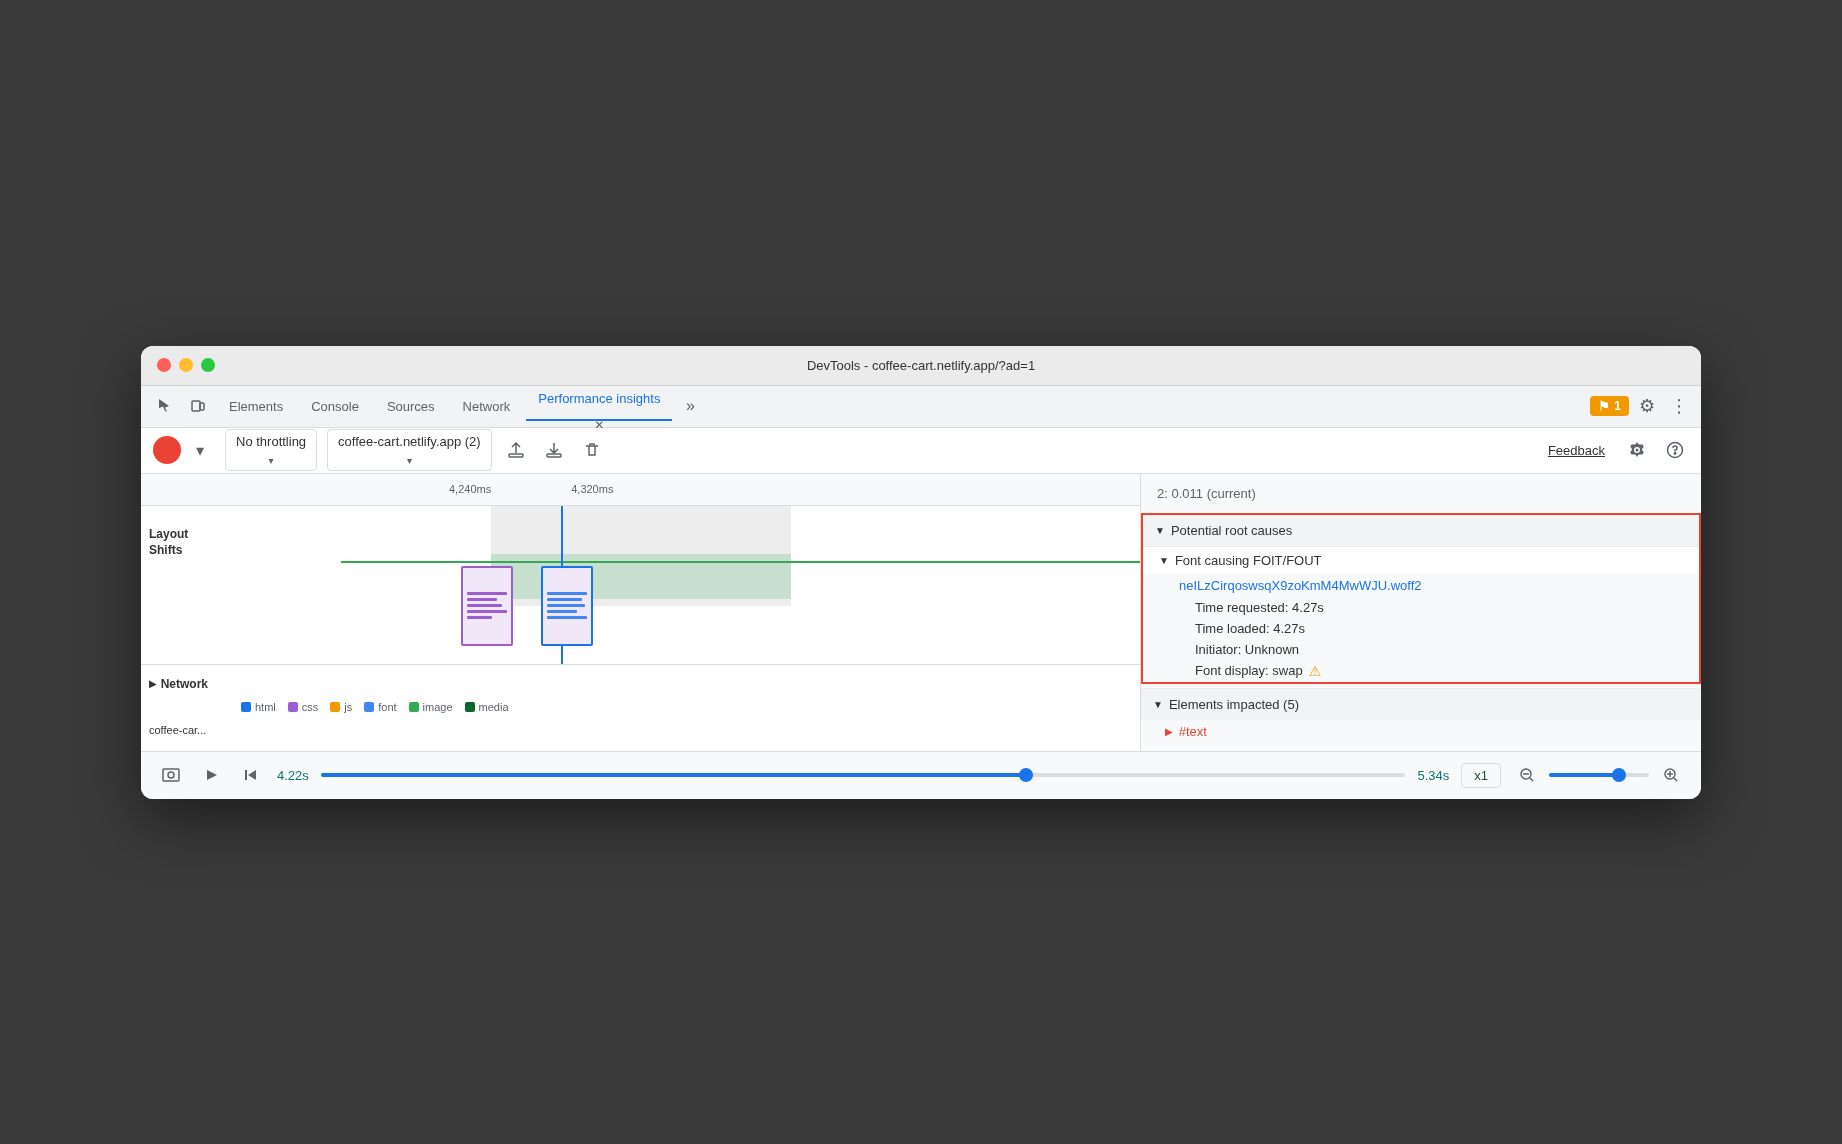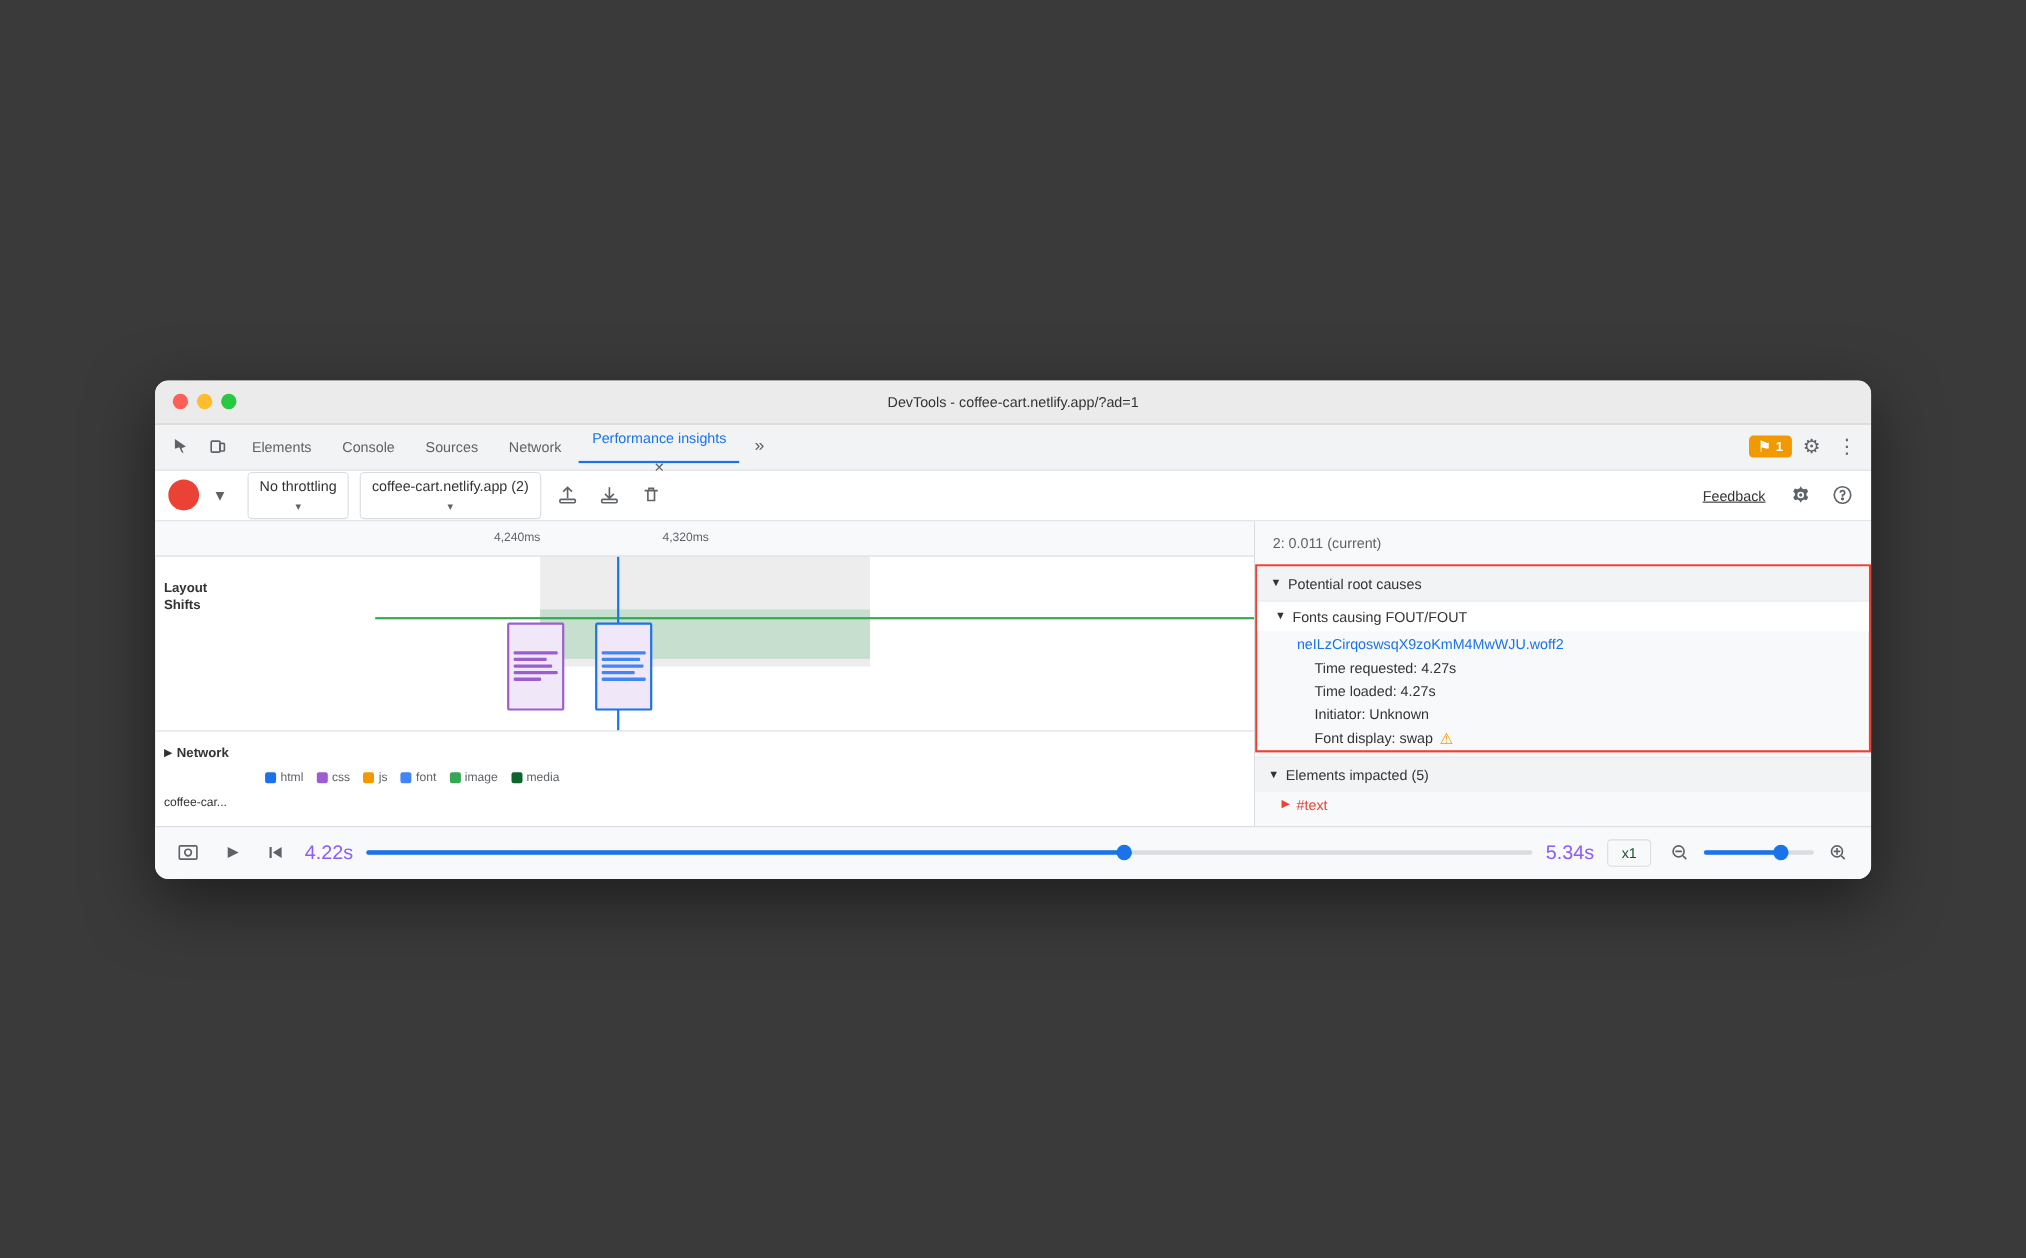"4,240ms" .timeline-ruler { gap: 111px -> 80px }
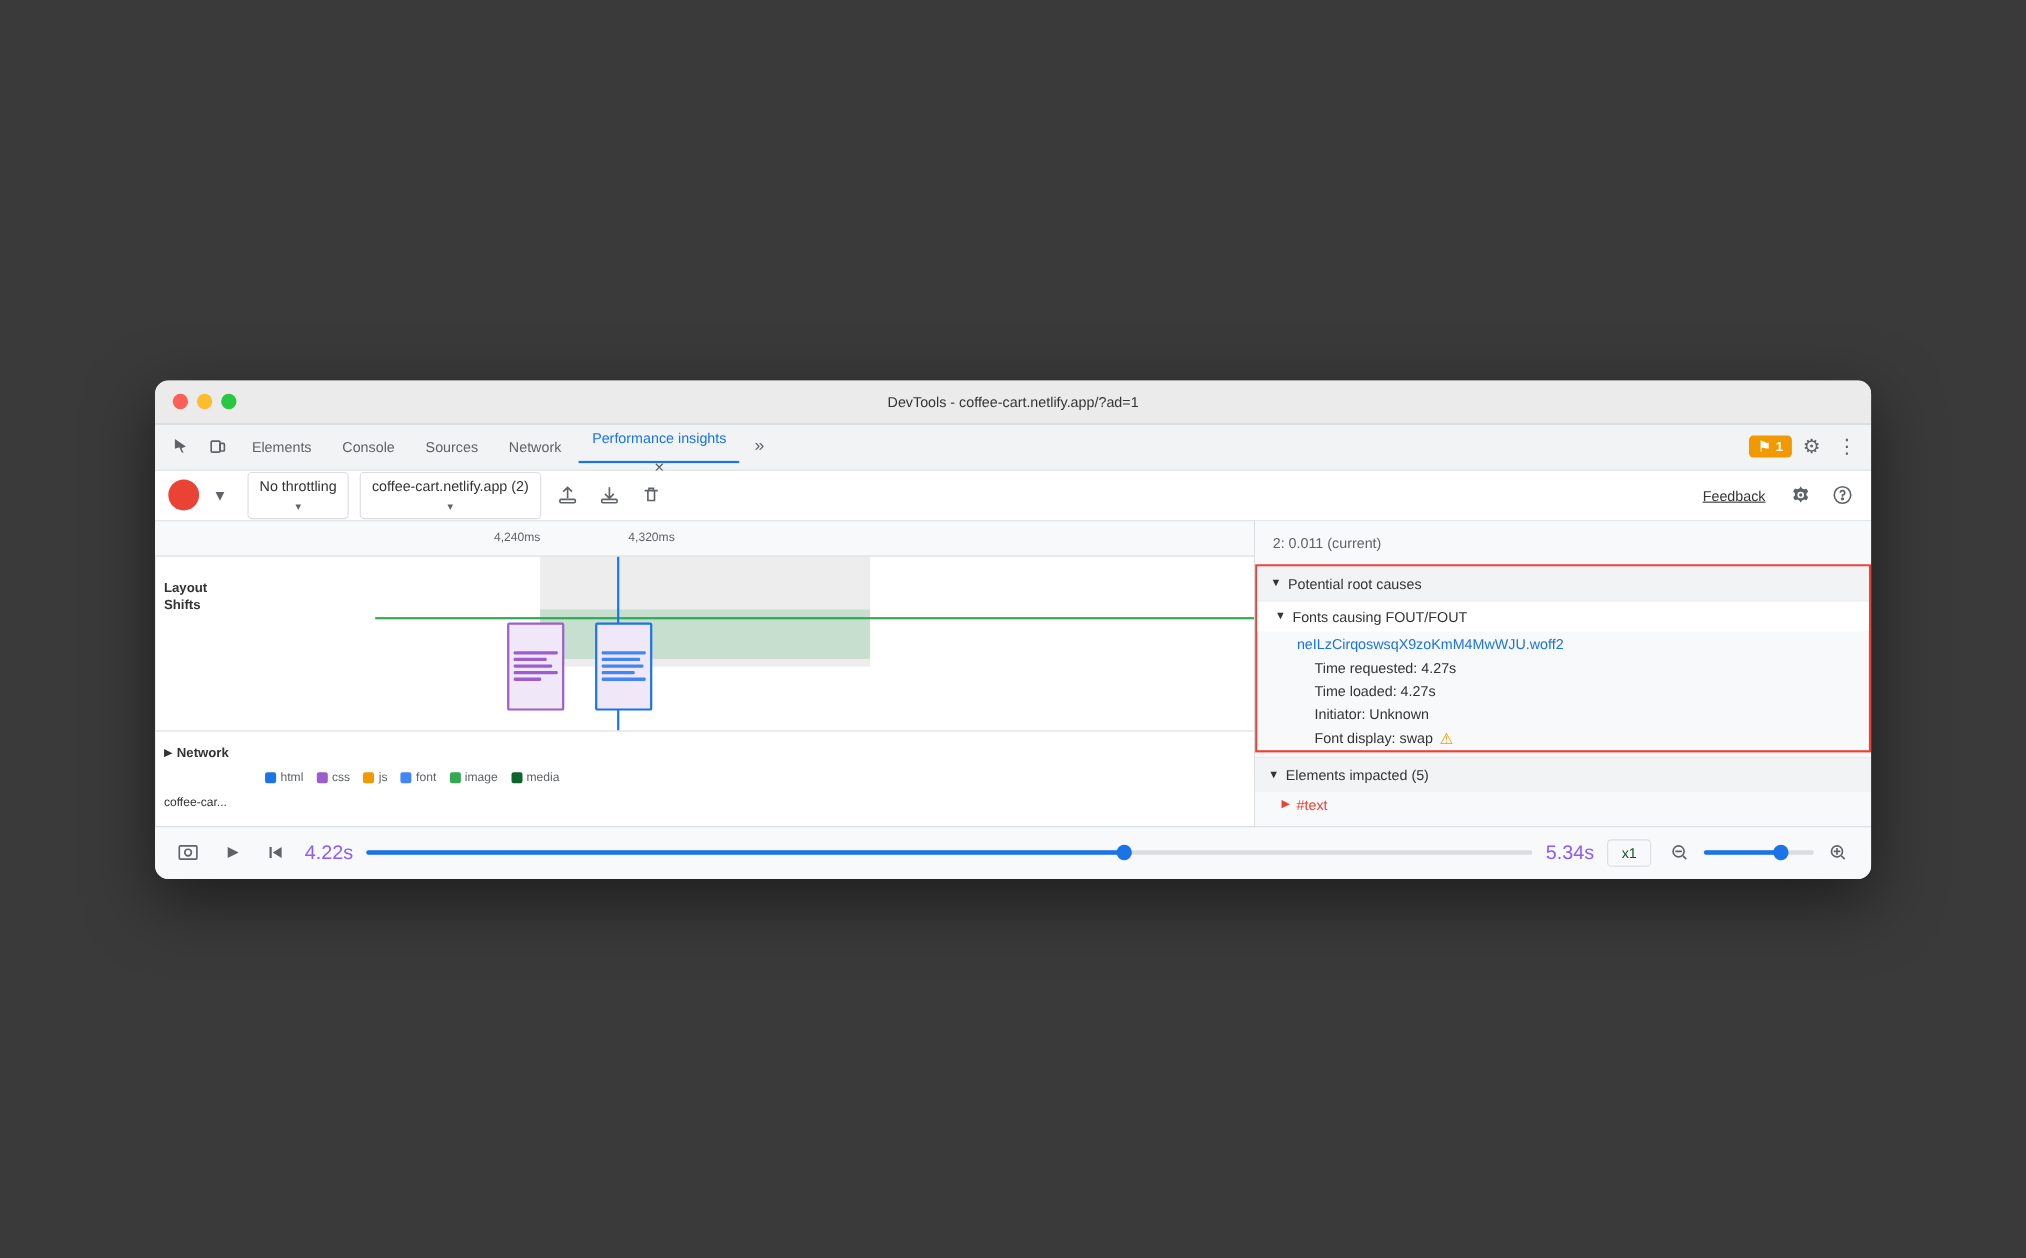"Fonts causing FOUT/FOUT" span { text: Fonts causing FOUT/FOUT -> Font causing FOIT/FOUT }
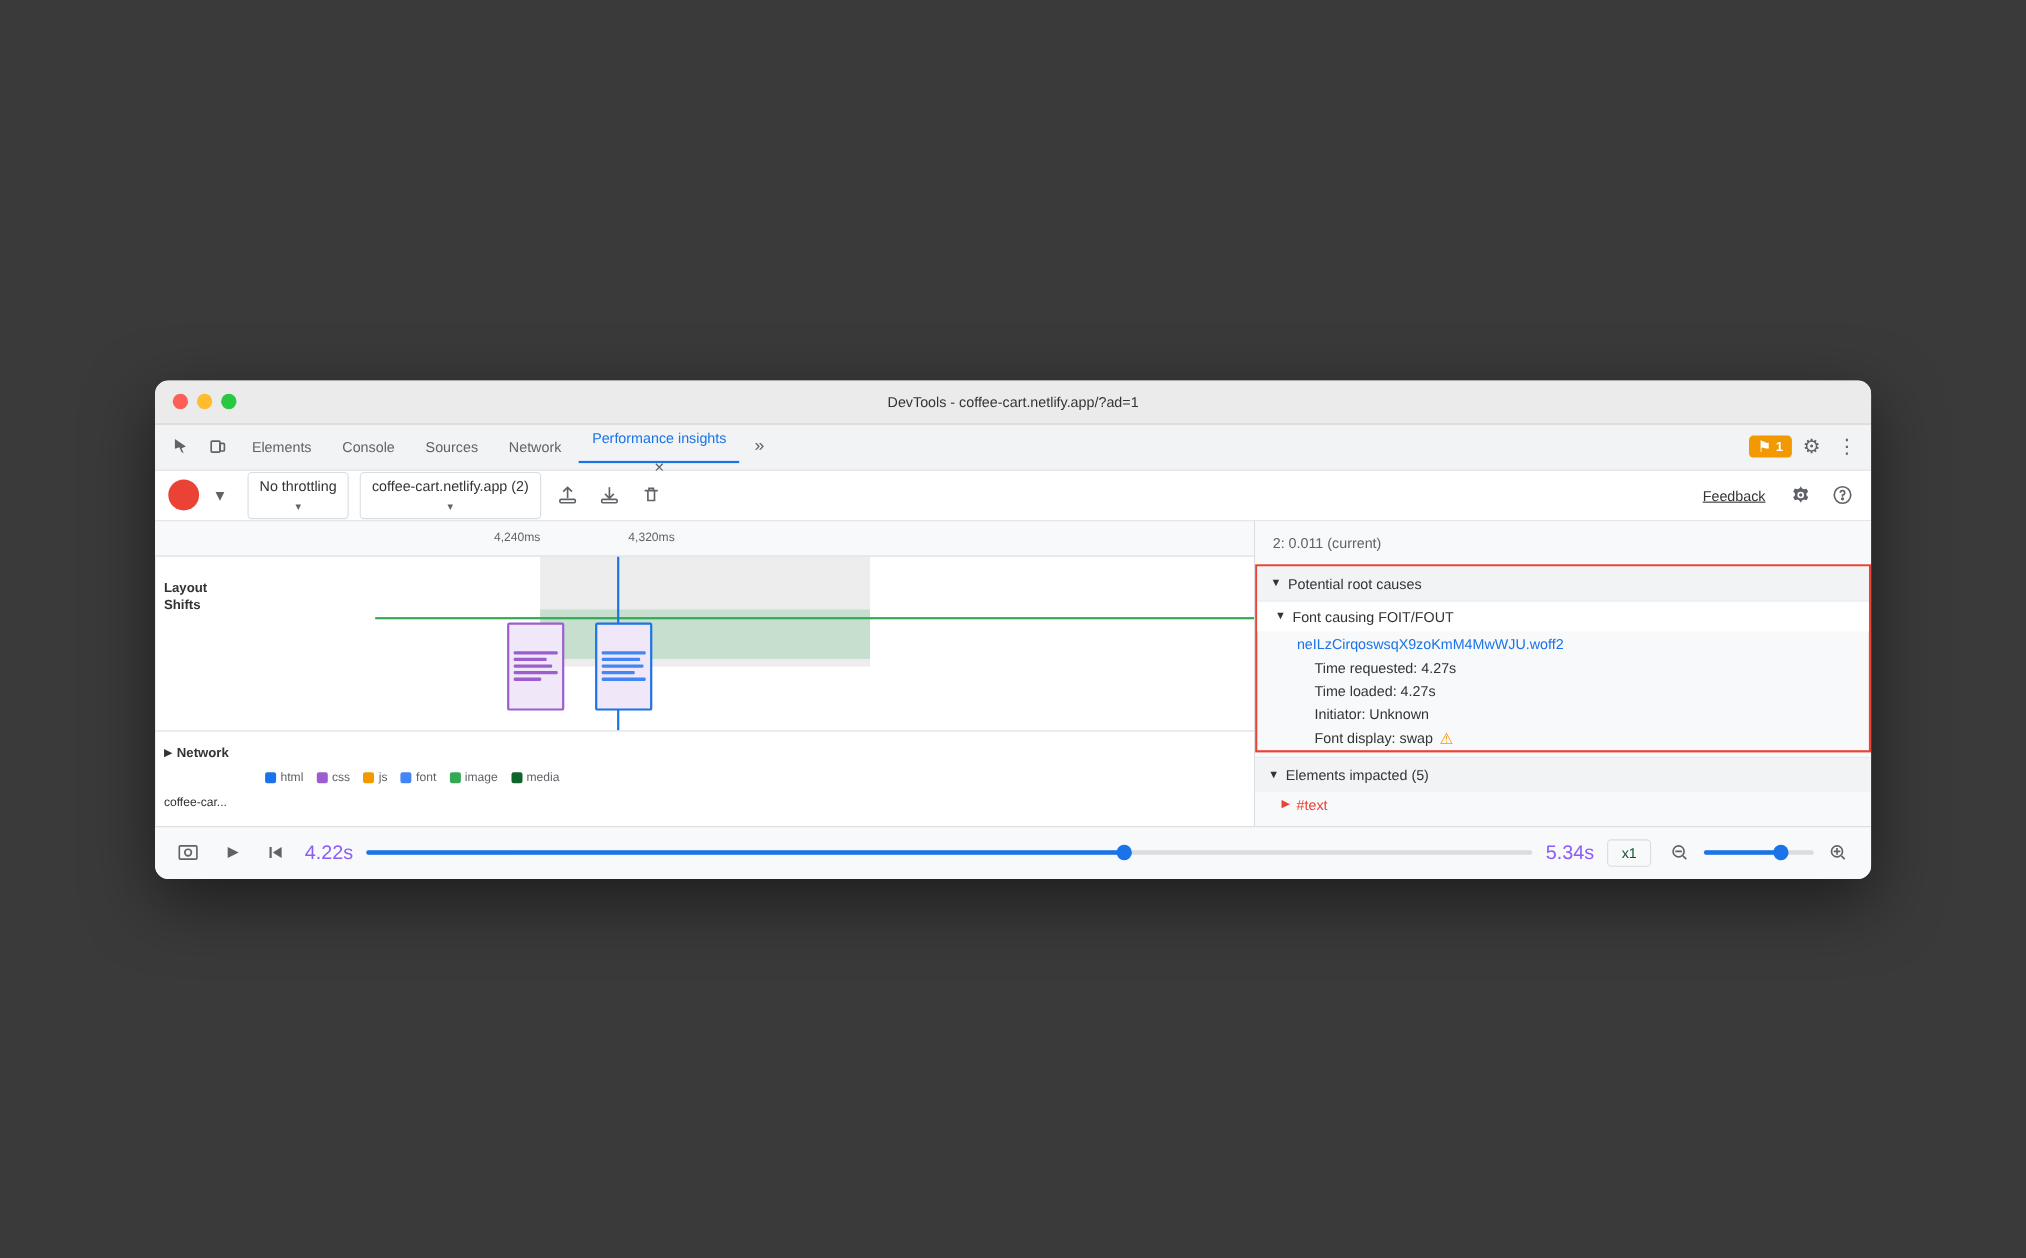"4.22s" .time-label { color: #8b5cf6 -> #0f766e; font-size: 18px -> 13px }
